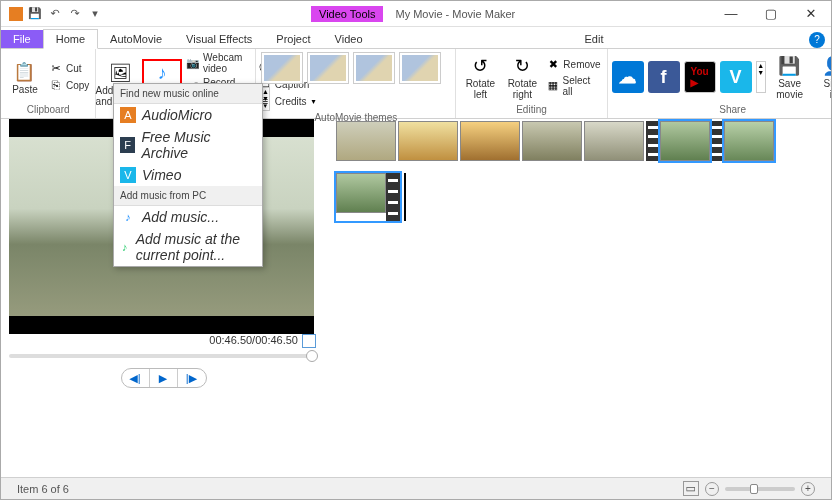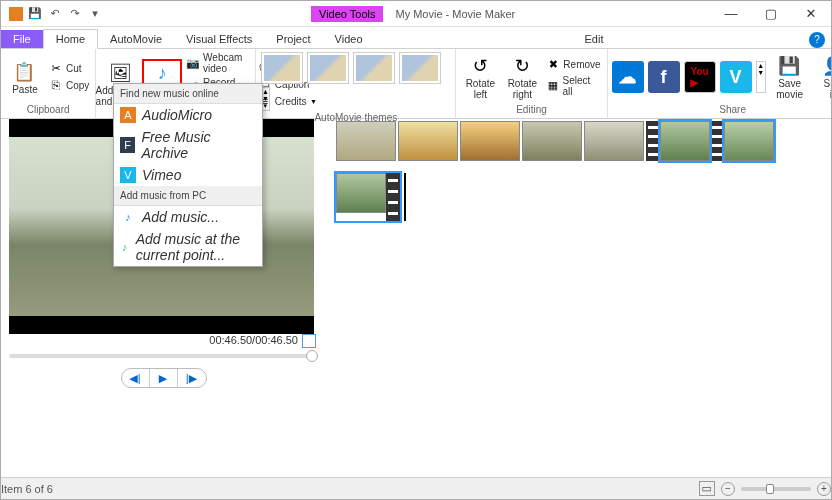"Item 6 of 6" .statusbar { padding: 0 0 -> 0 16px }
